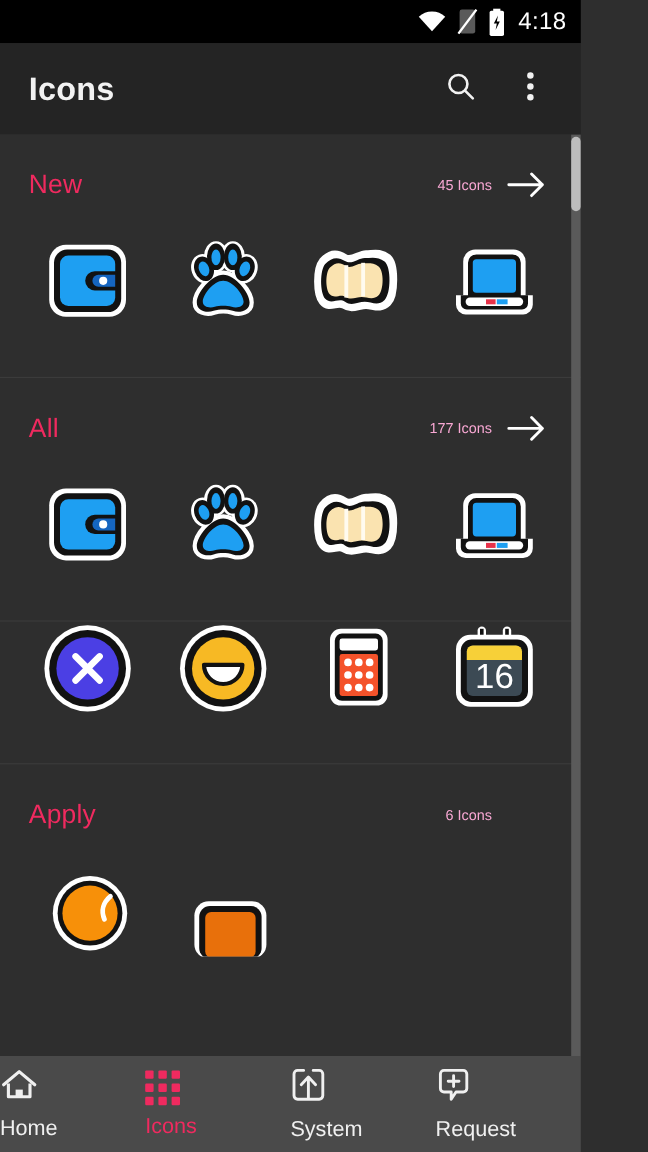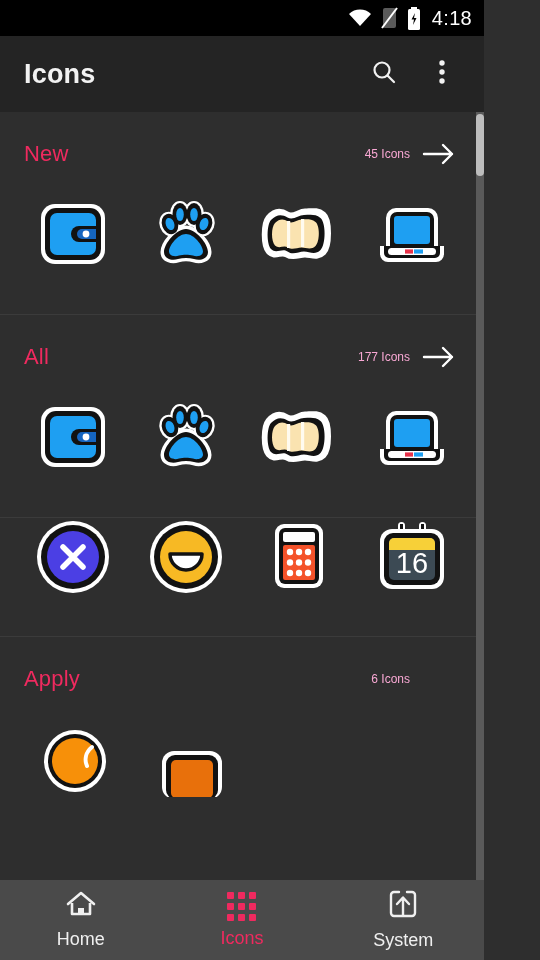"Home" .nav-item { align-items: center -> flex-start }
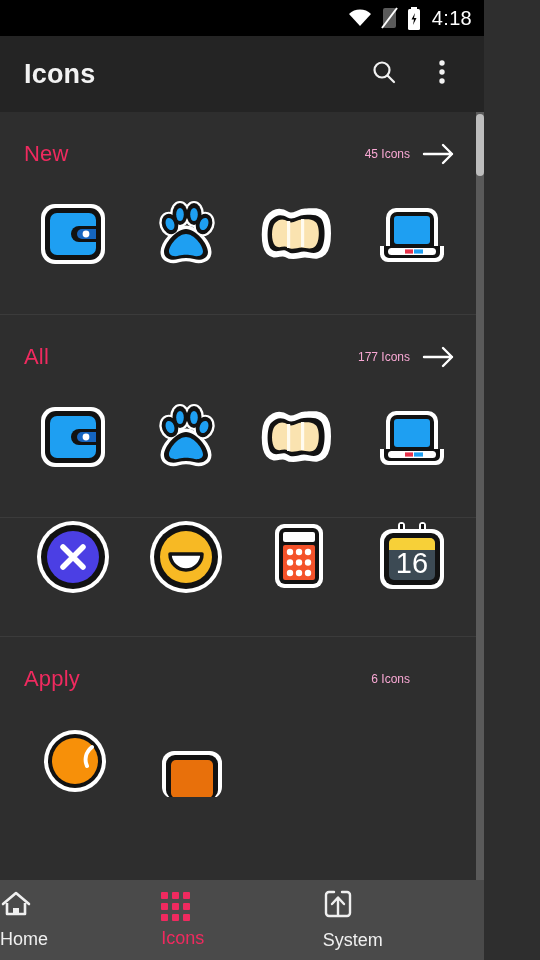"Request" div.nav-item { html: none -> <div> <span> <svg> <path></path> <path></path> </svg> </span> <span>Request</span> </div> }
